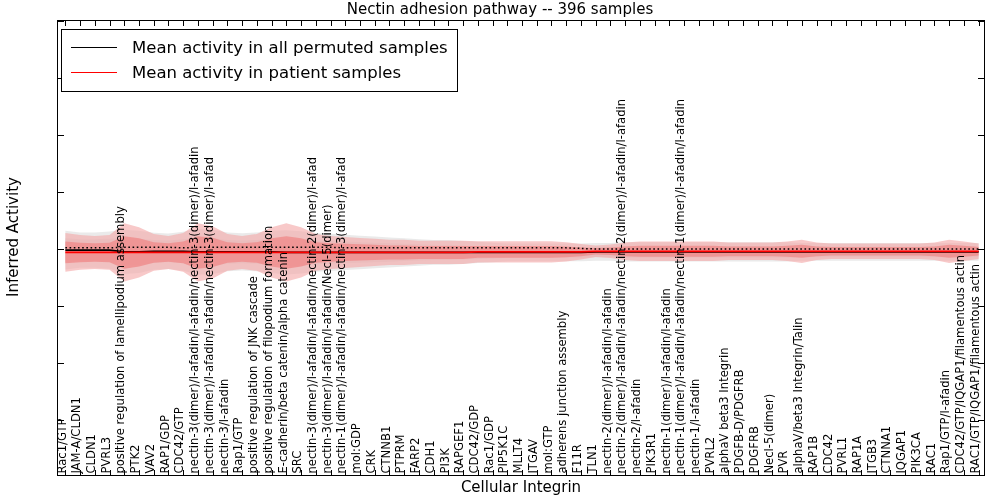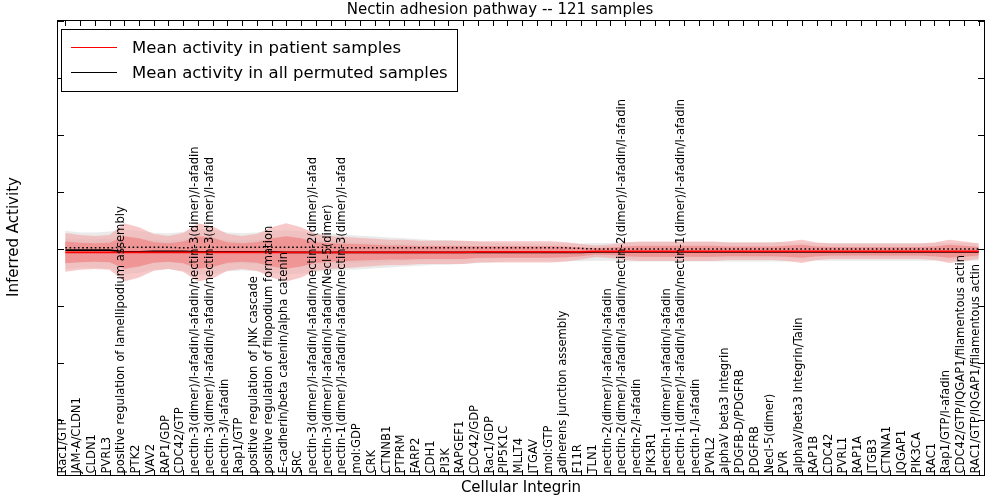"Nectin adhesion pathway -- 121" div { text: 121 -> 396 }
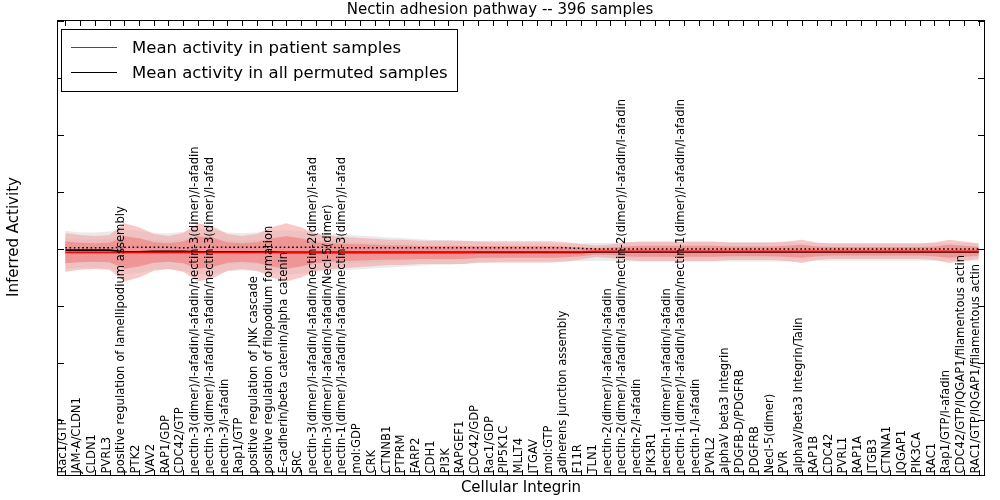"Mean activity in patient samples" div.leg-row { order: before "Mean activity in all permuted" -> after "Mean activity in all permuted" }
